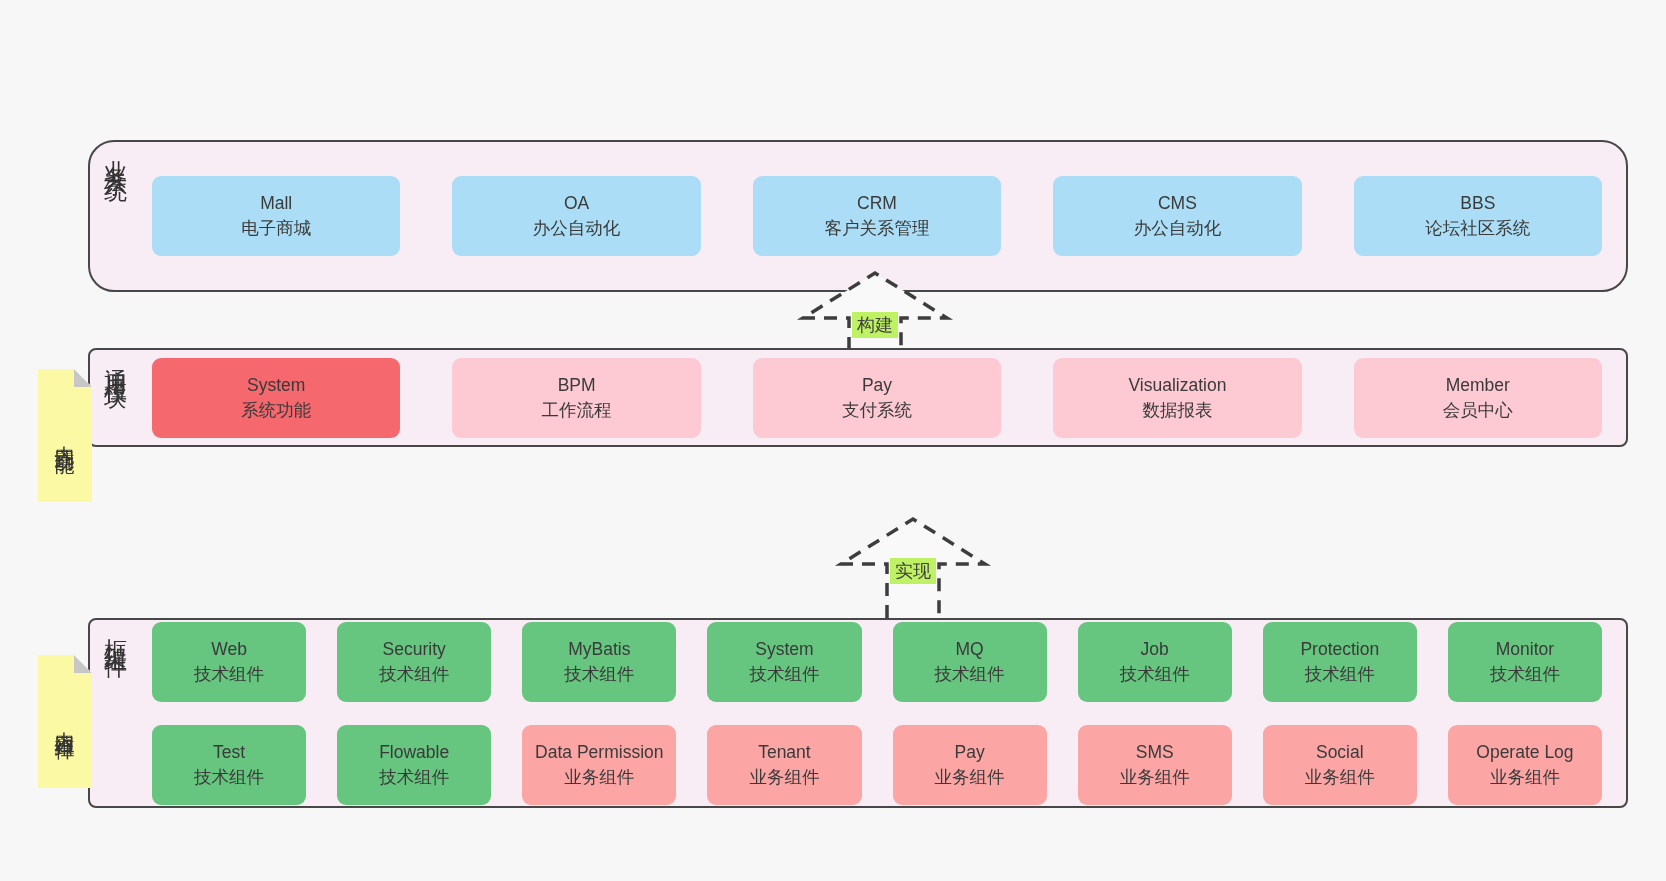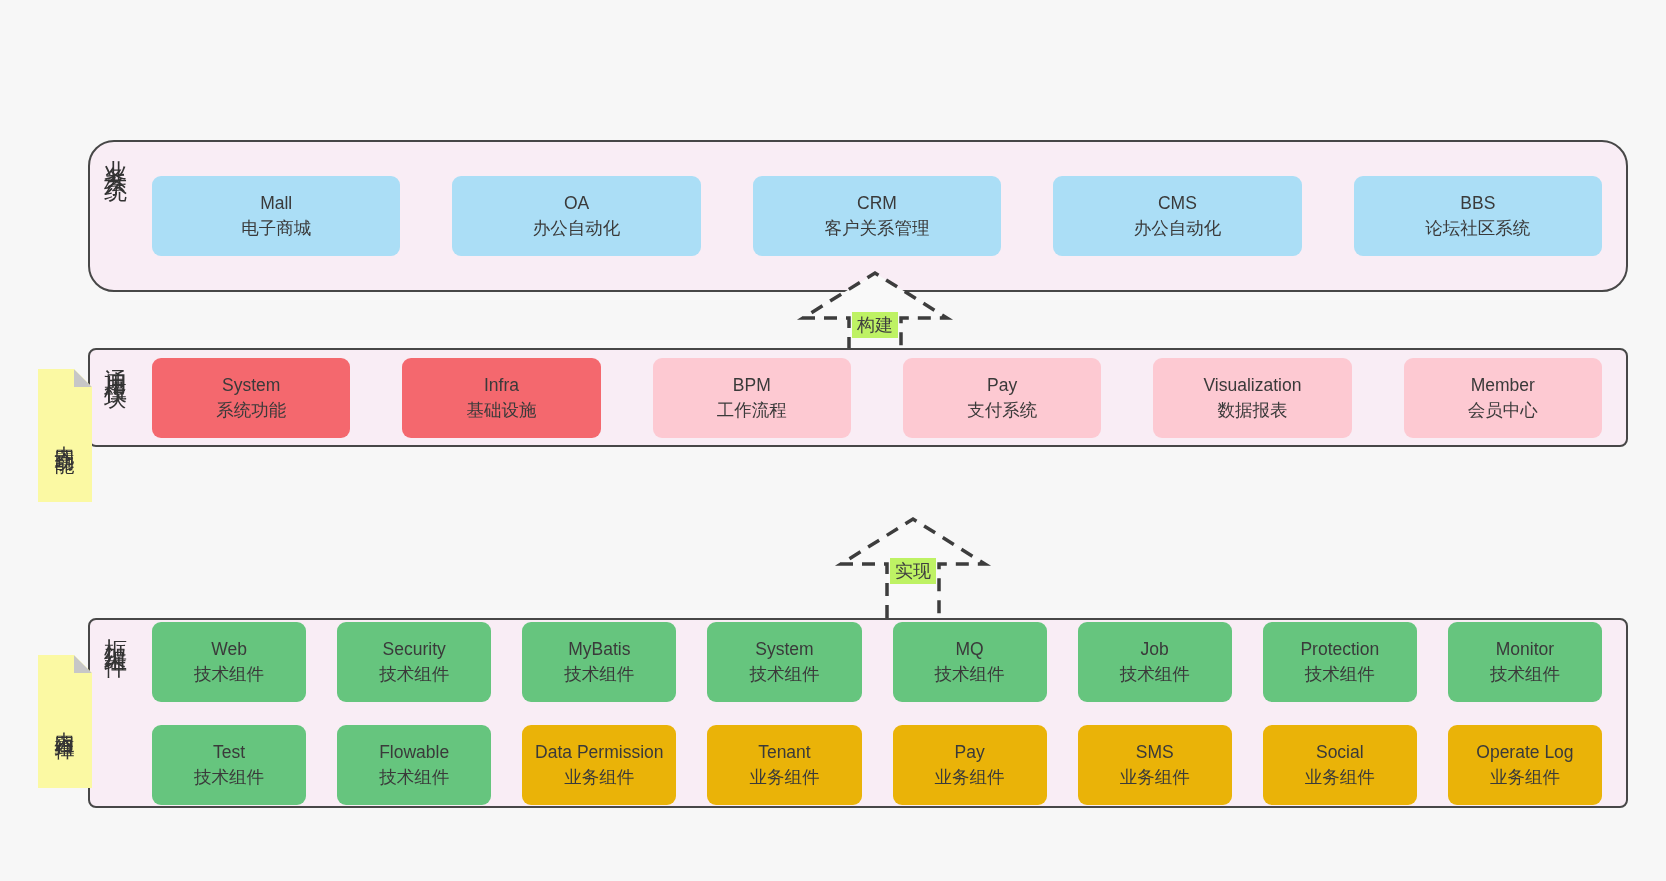"Infra" div.box { html: <div> <div>Infra</div> <div>基础设施</div> </div> -> none }
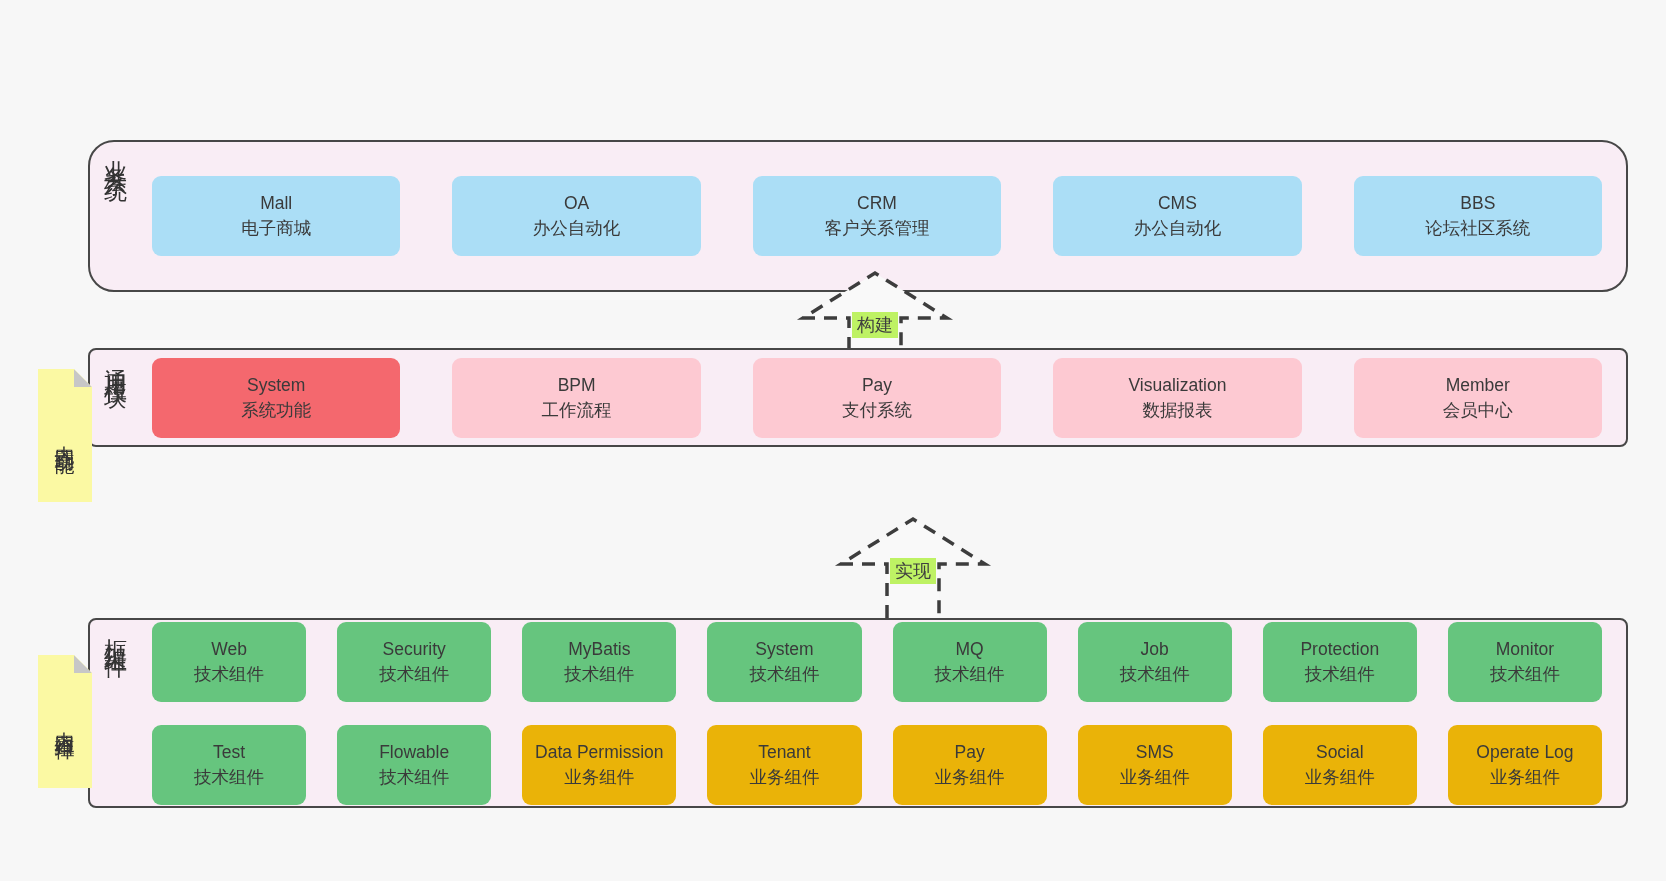"Data Permission" .c-lgreen { background: #eab308 -> #fca5a5 }
